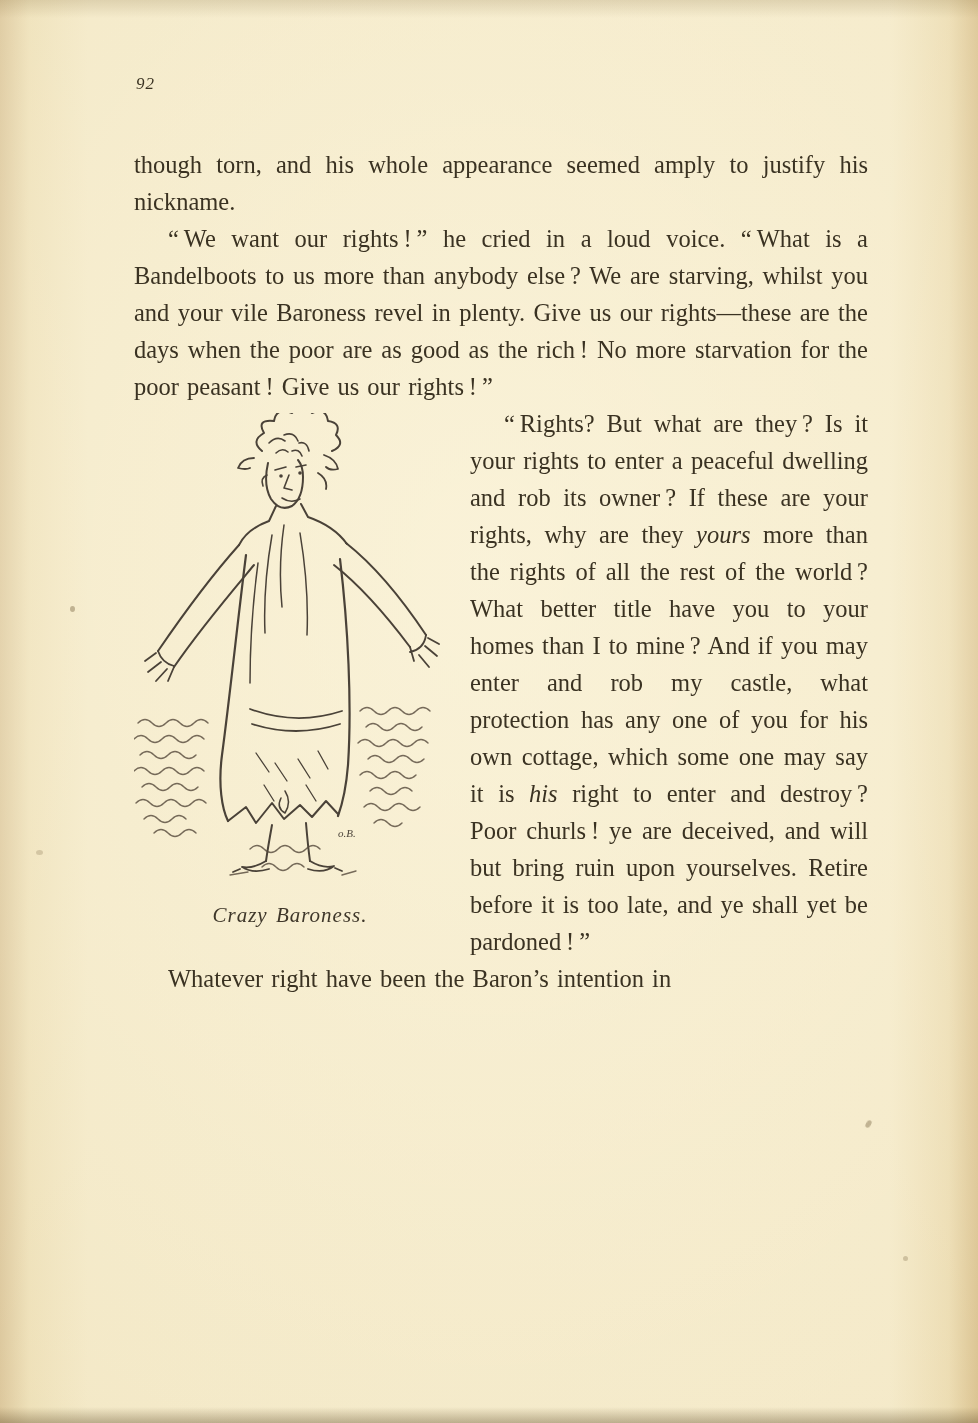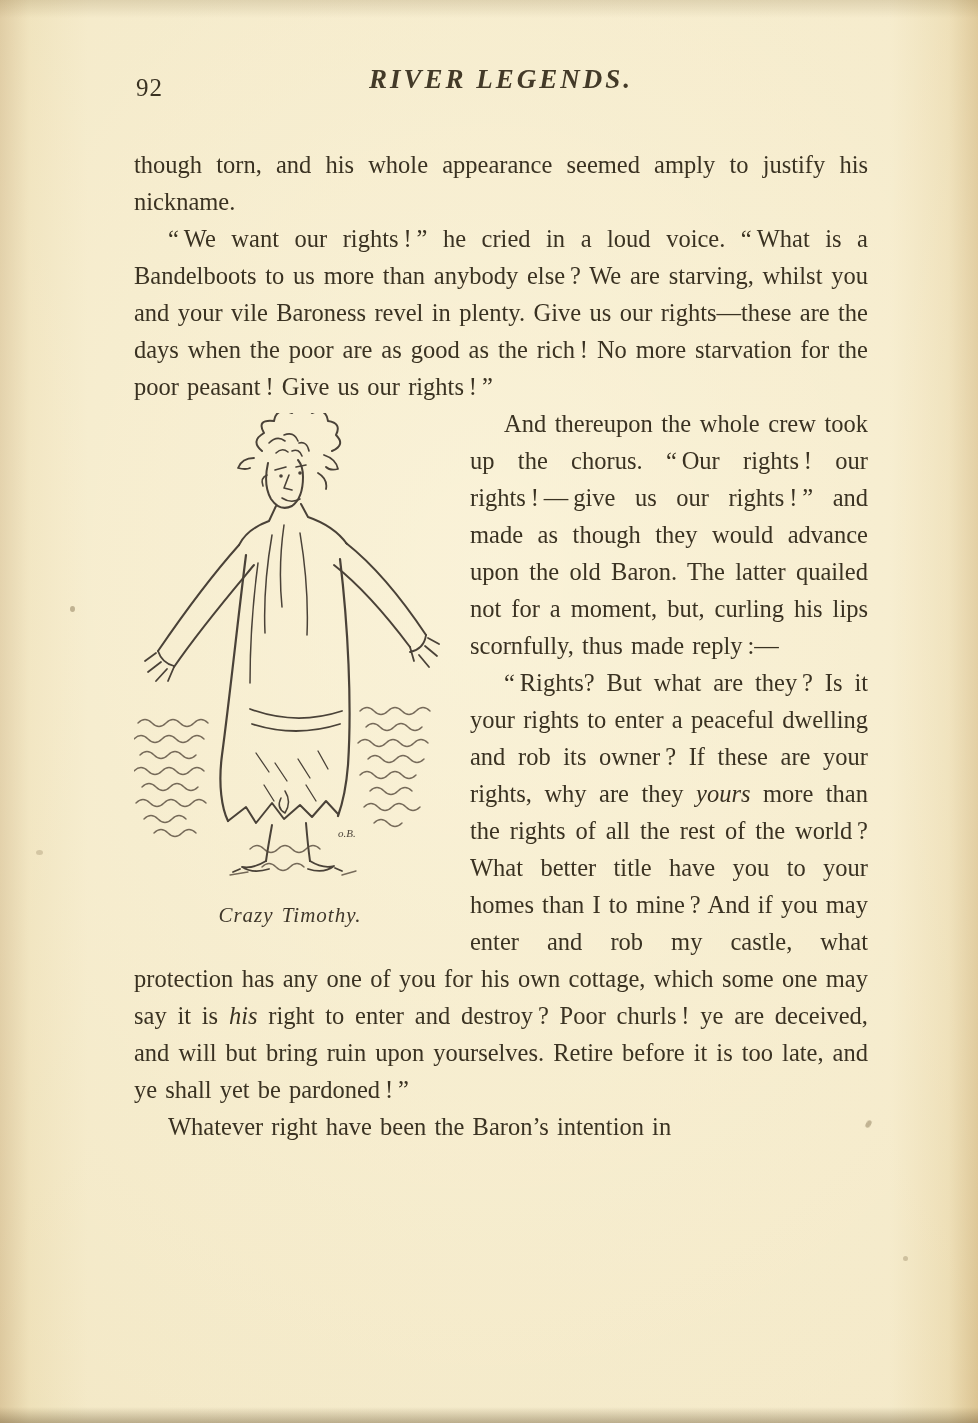"92" .page-number { font-size: 25px -> 17px; font-style: none -> italic }
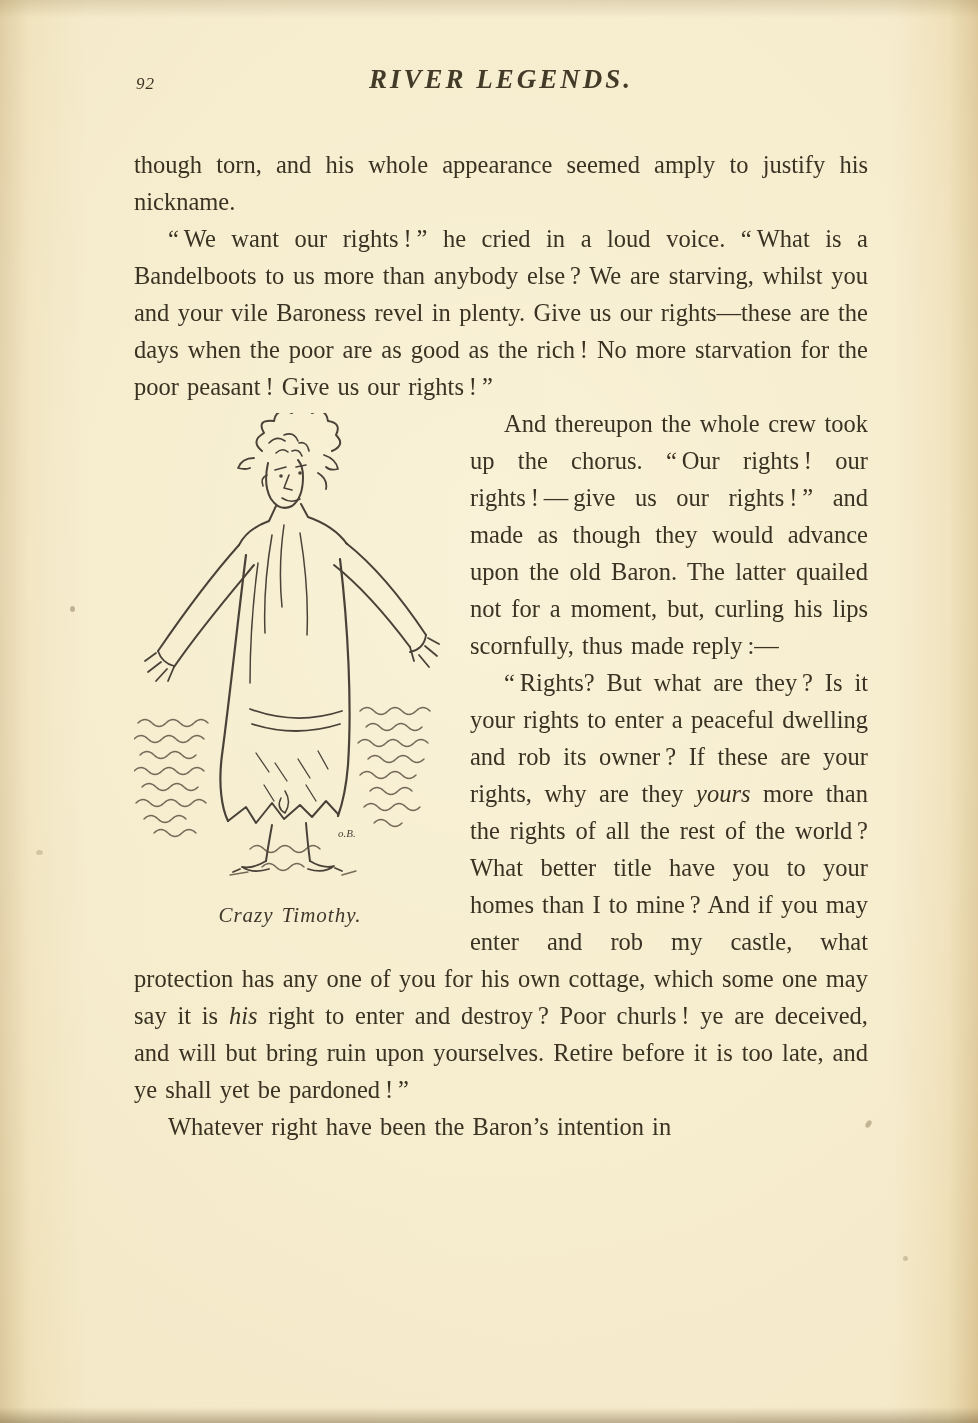"RIVER LEGENDS." div.page-title { html: <div>RIVER LEGENDS.</div> -> none }
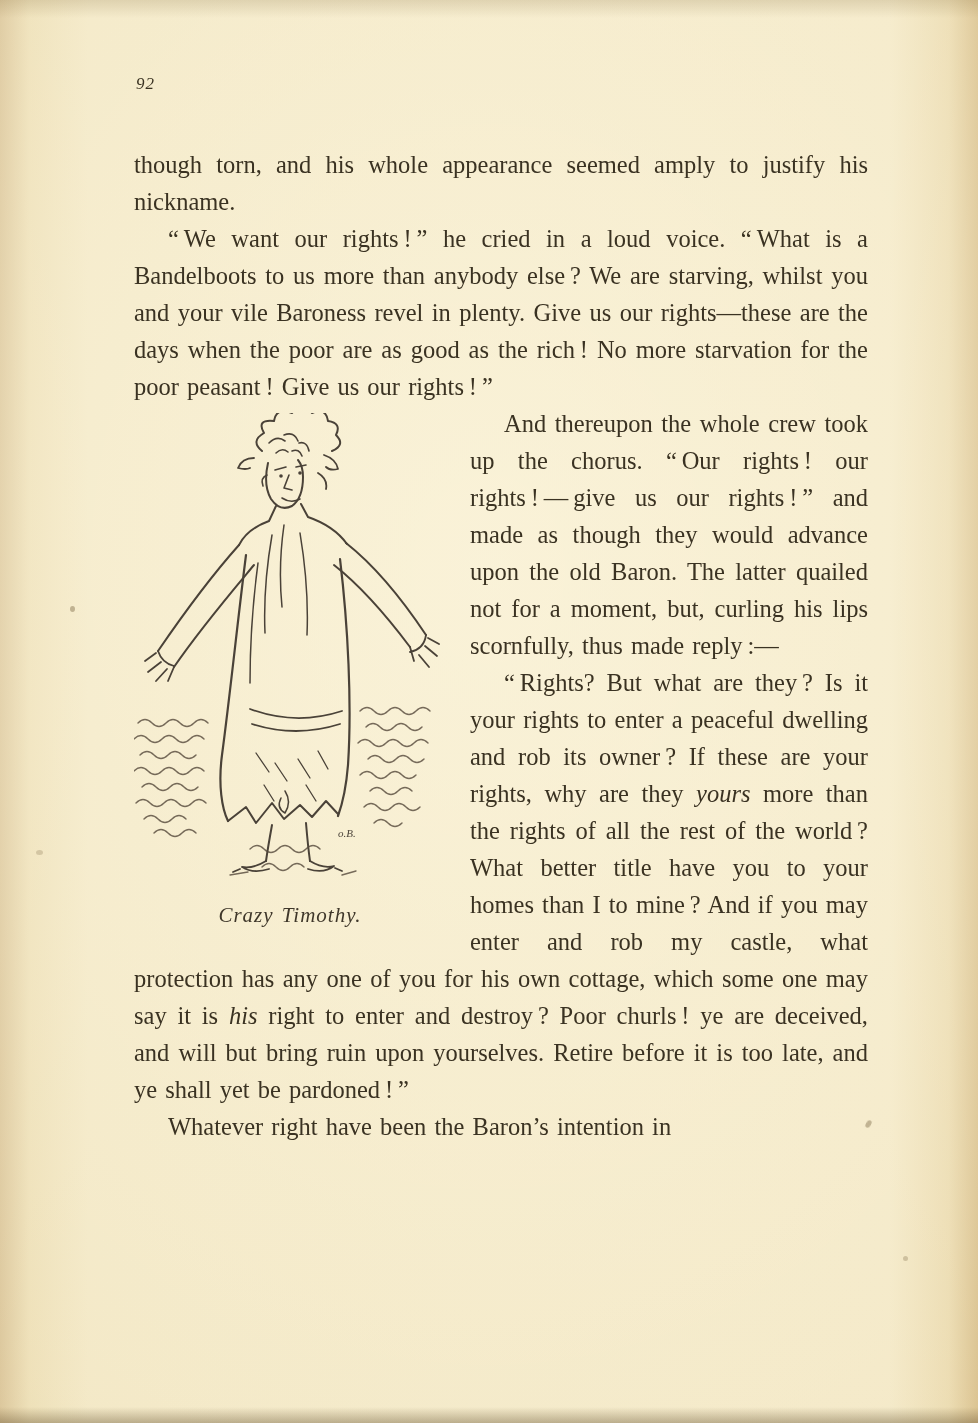"And thereupon the whole crew" p { html: <p>And thereupon the whole crew took up the chorus. “ Our rights ! our rights ! — give us our rights ! ” and made as though they would advance upon the old Baron. The latter quailed not for a moment, but, curling his lips scornfully, thus made reply :—</p> -> none }
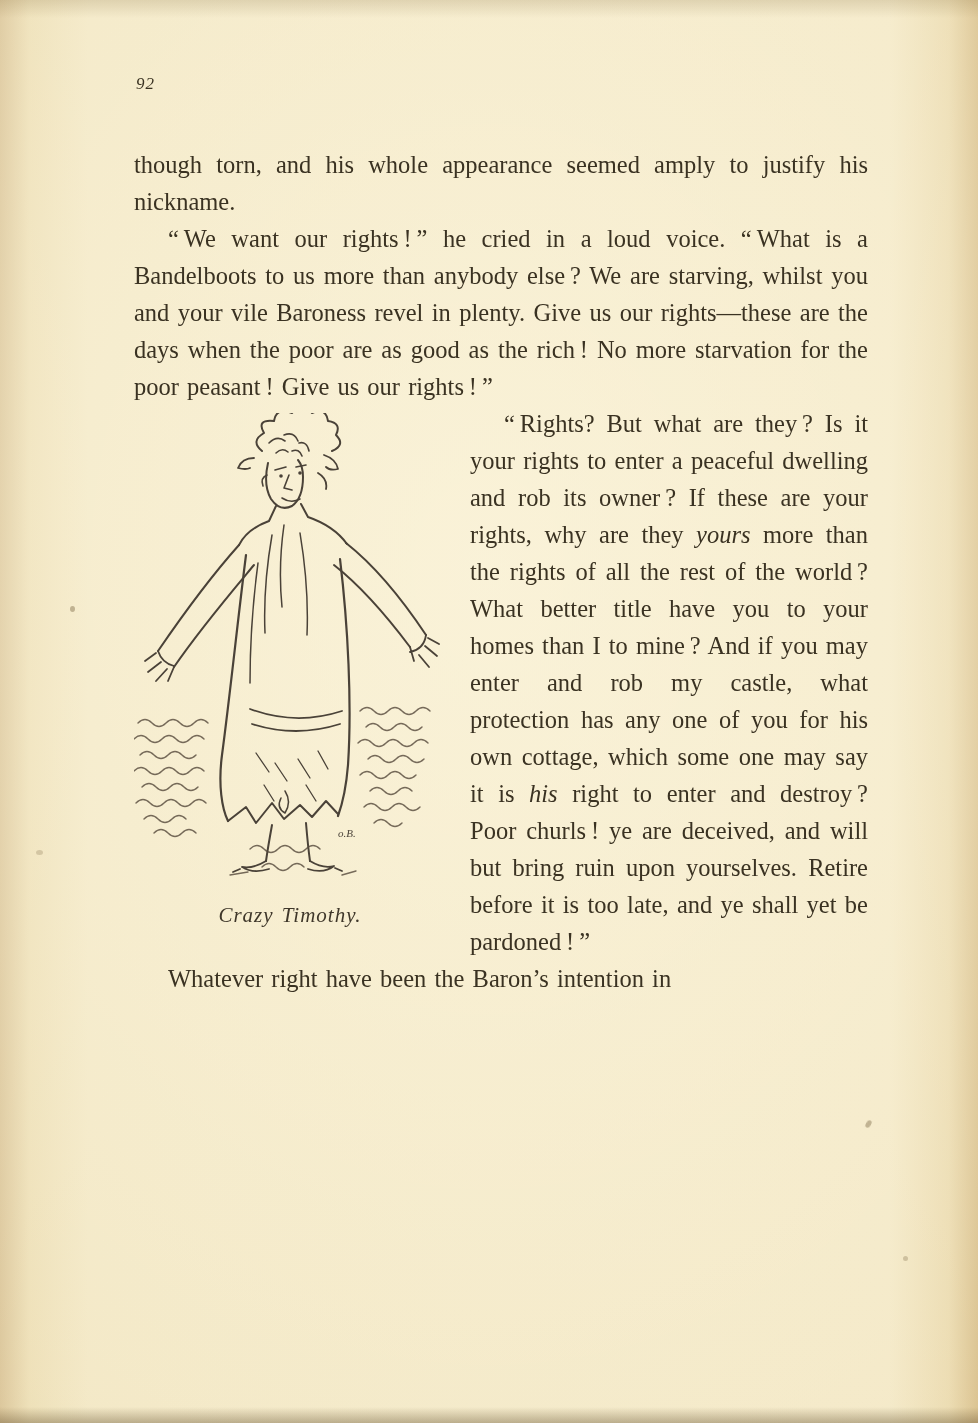"Crazy Timothy." figcaption { text: Timothy -> Baroness }
